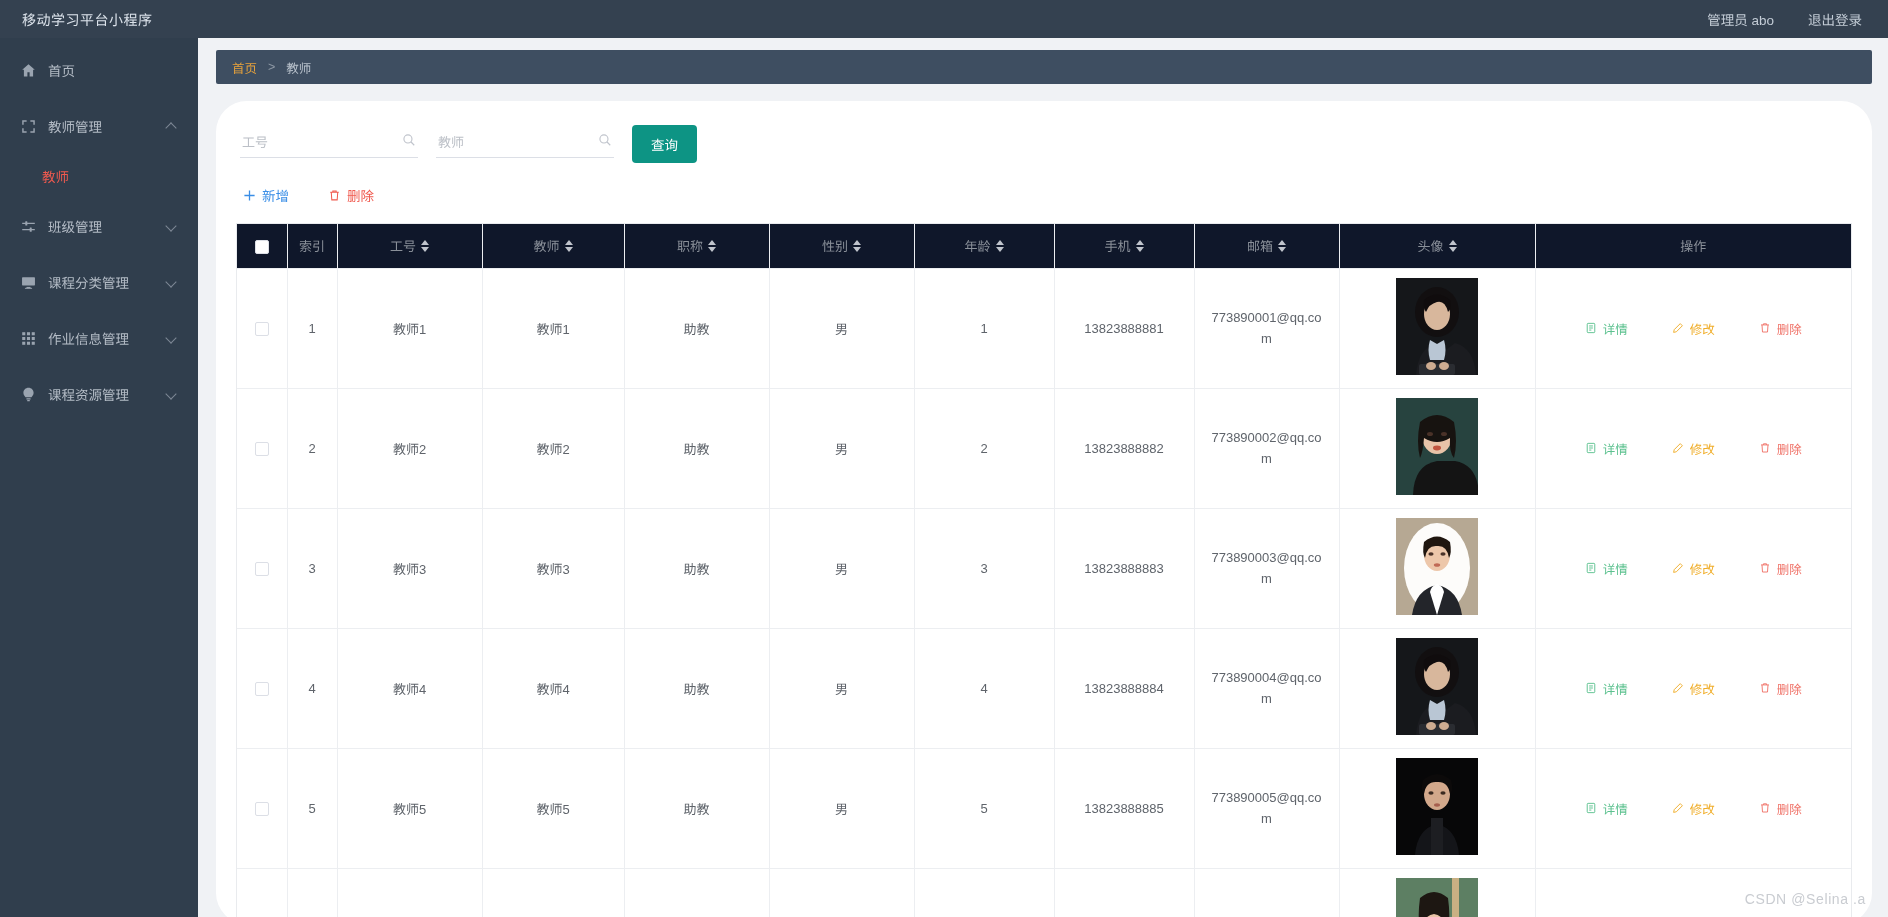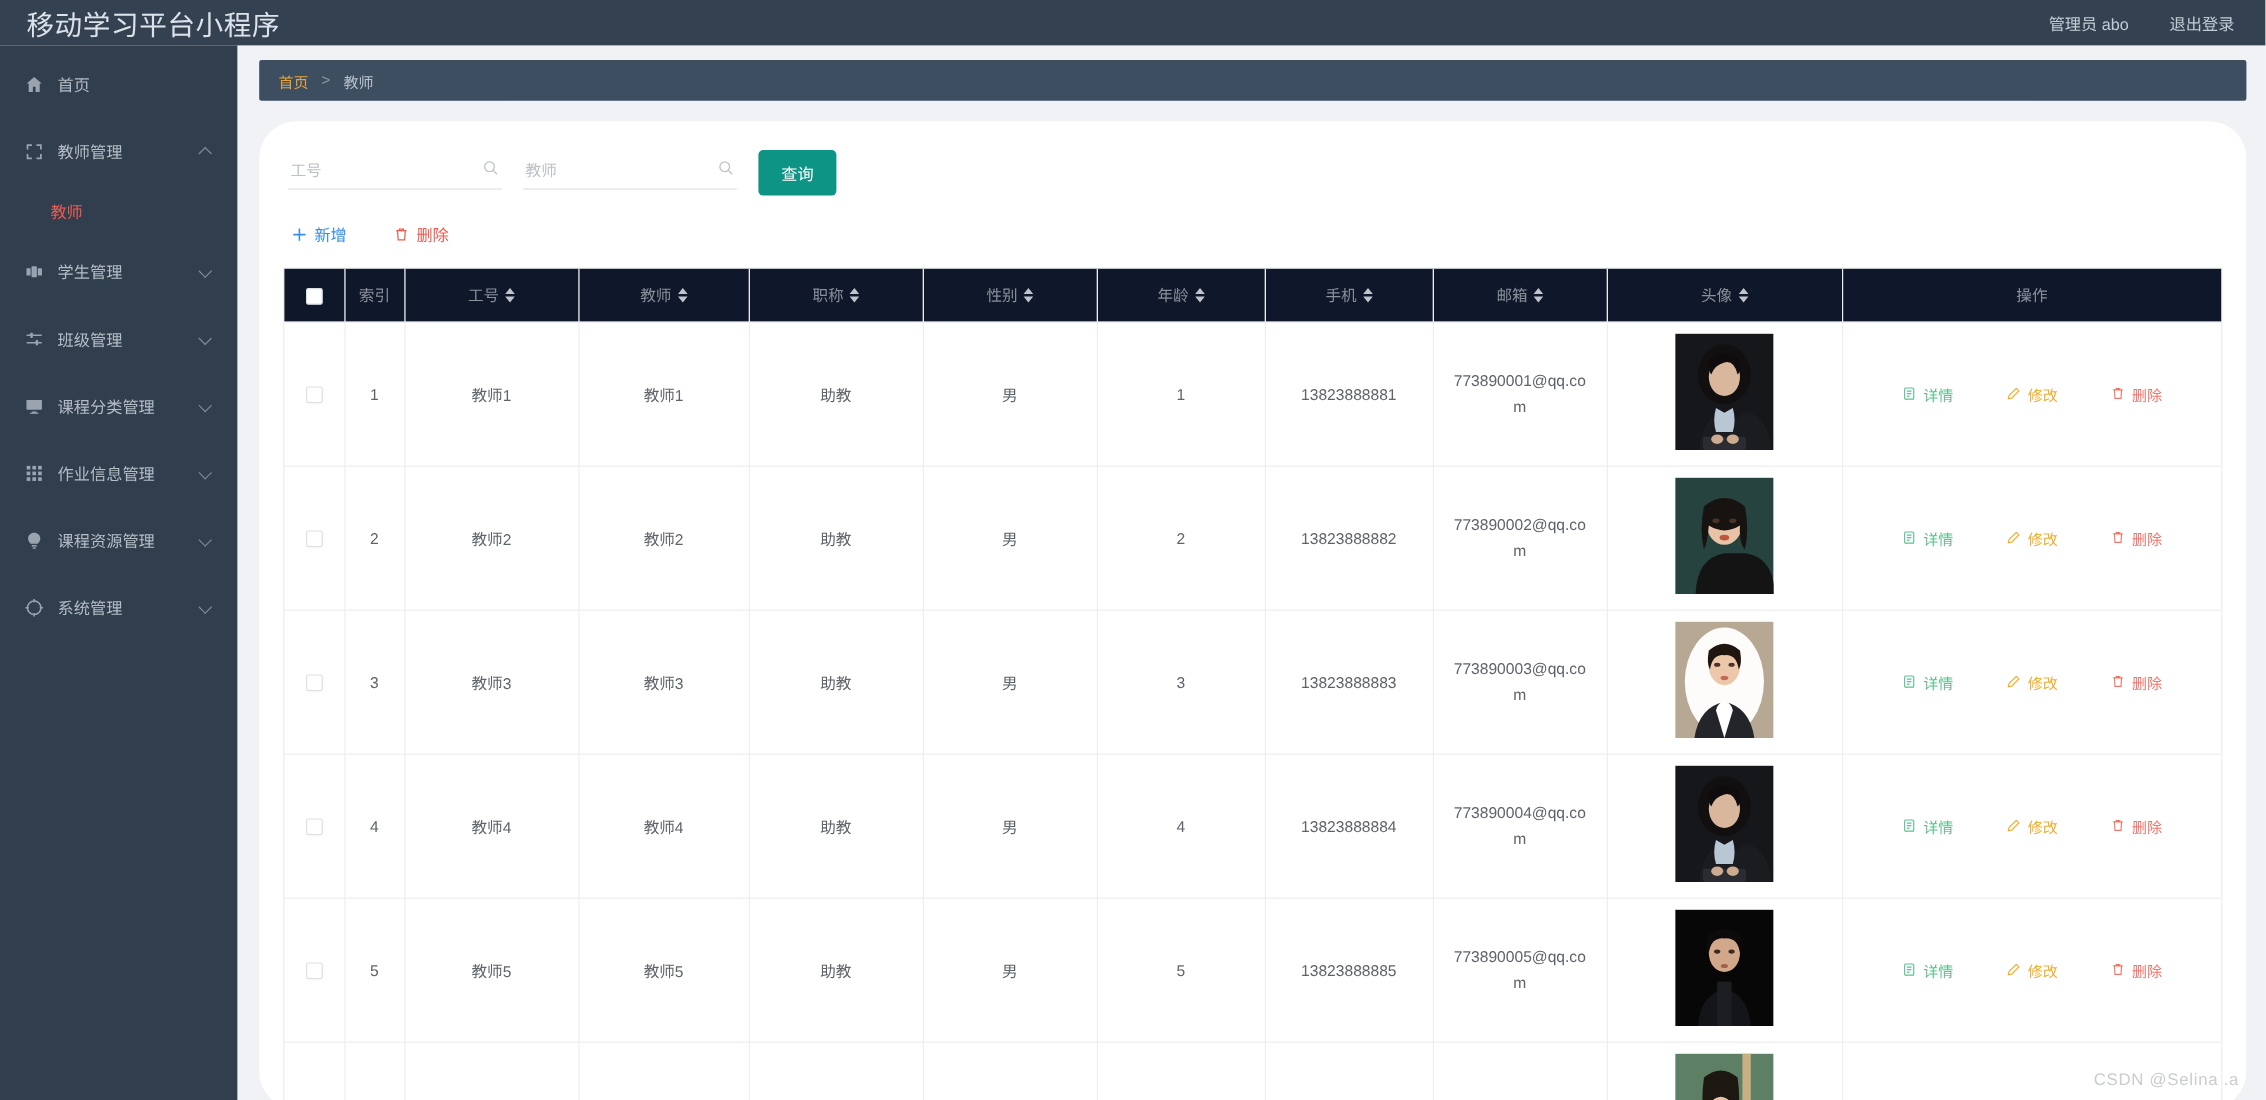"移动学习平台小程序" .brand { font-size: 23px -> 14px }
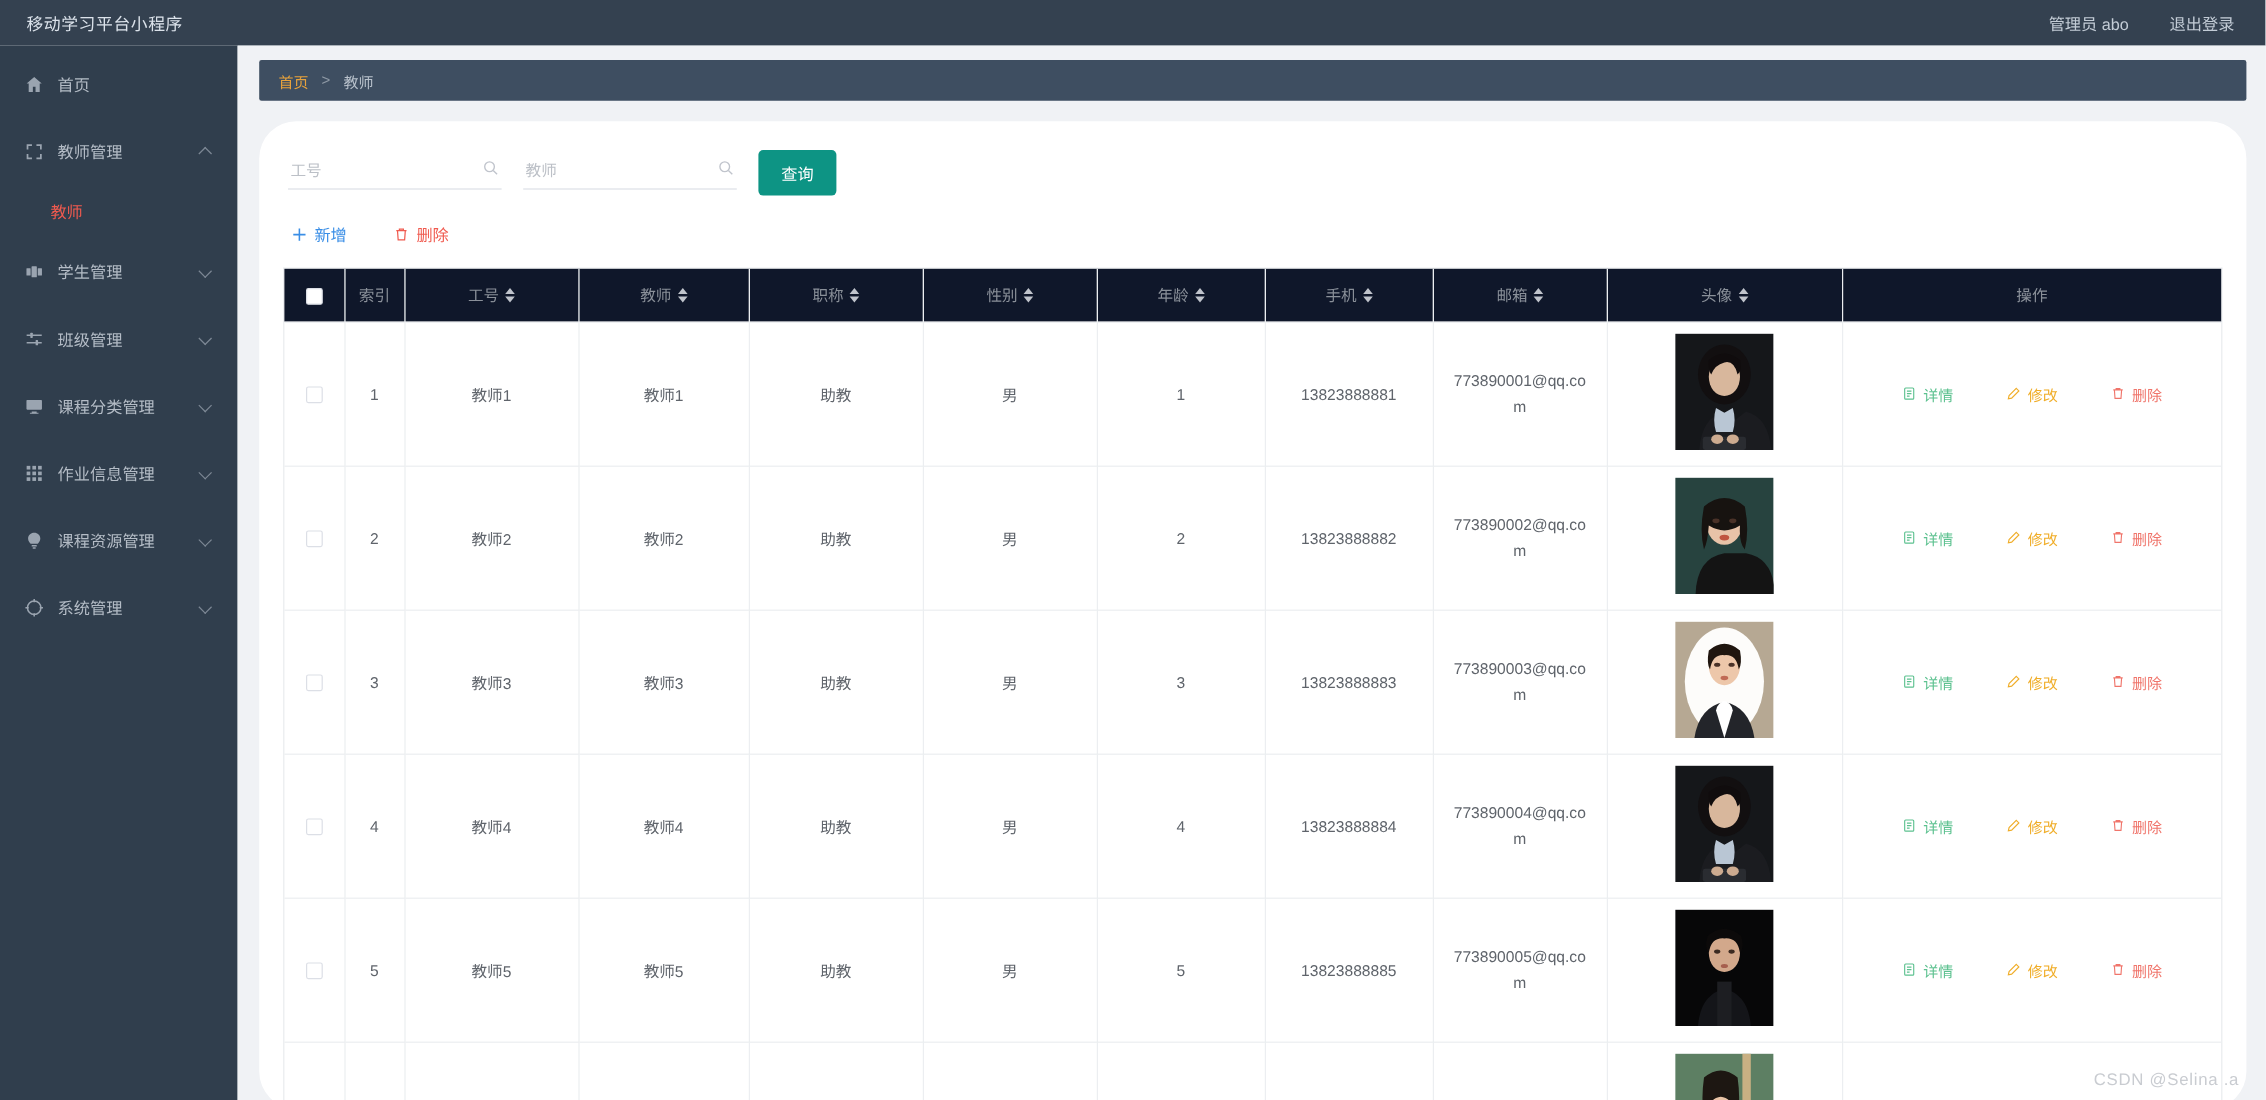"学生管理" div.nav-item { html: <div> <span> <svg> <rect></rect> <rect></rect> <rect></rect> </svg> </span> <span>学生管理</span> <span></span> </div> -> none }
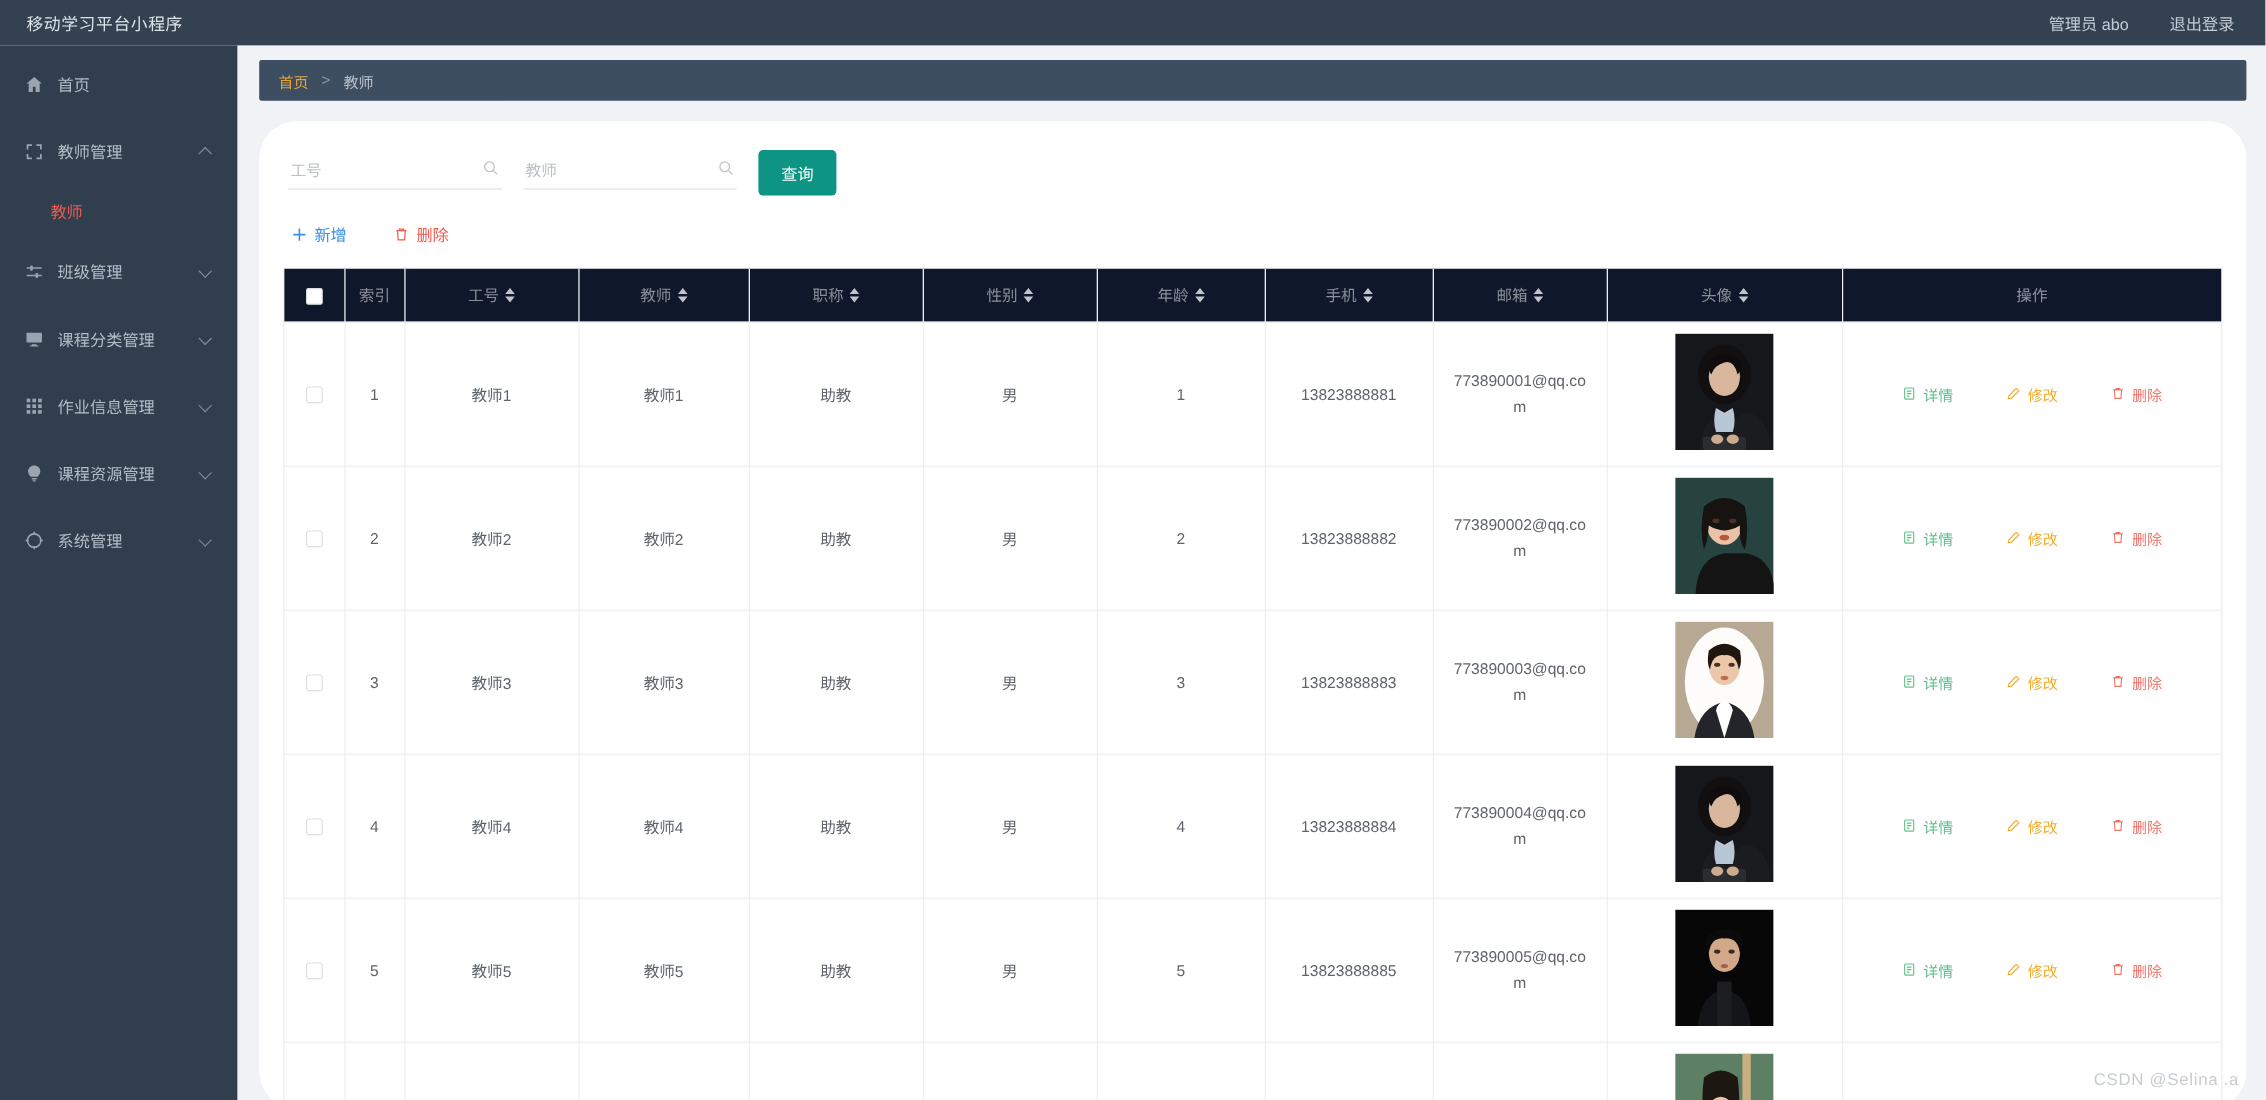"系统管理" div.nav-item { html: <div> <span> <svg> <circle></circle> <path></path> </svg> </span> <span>系统管理</span> <span></span> </div> -> none }
